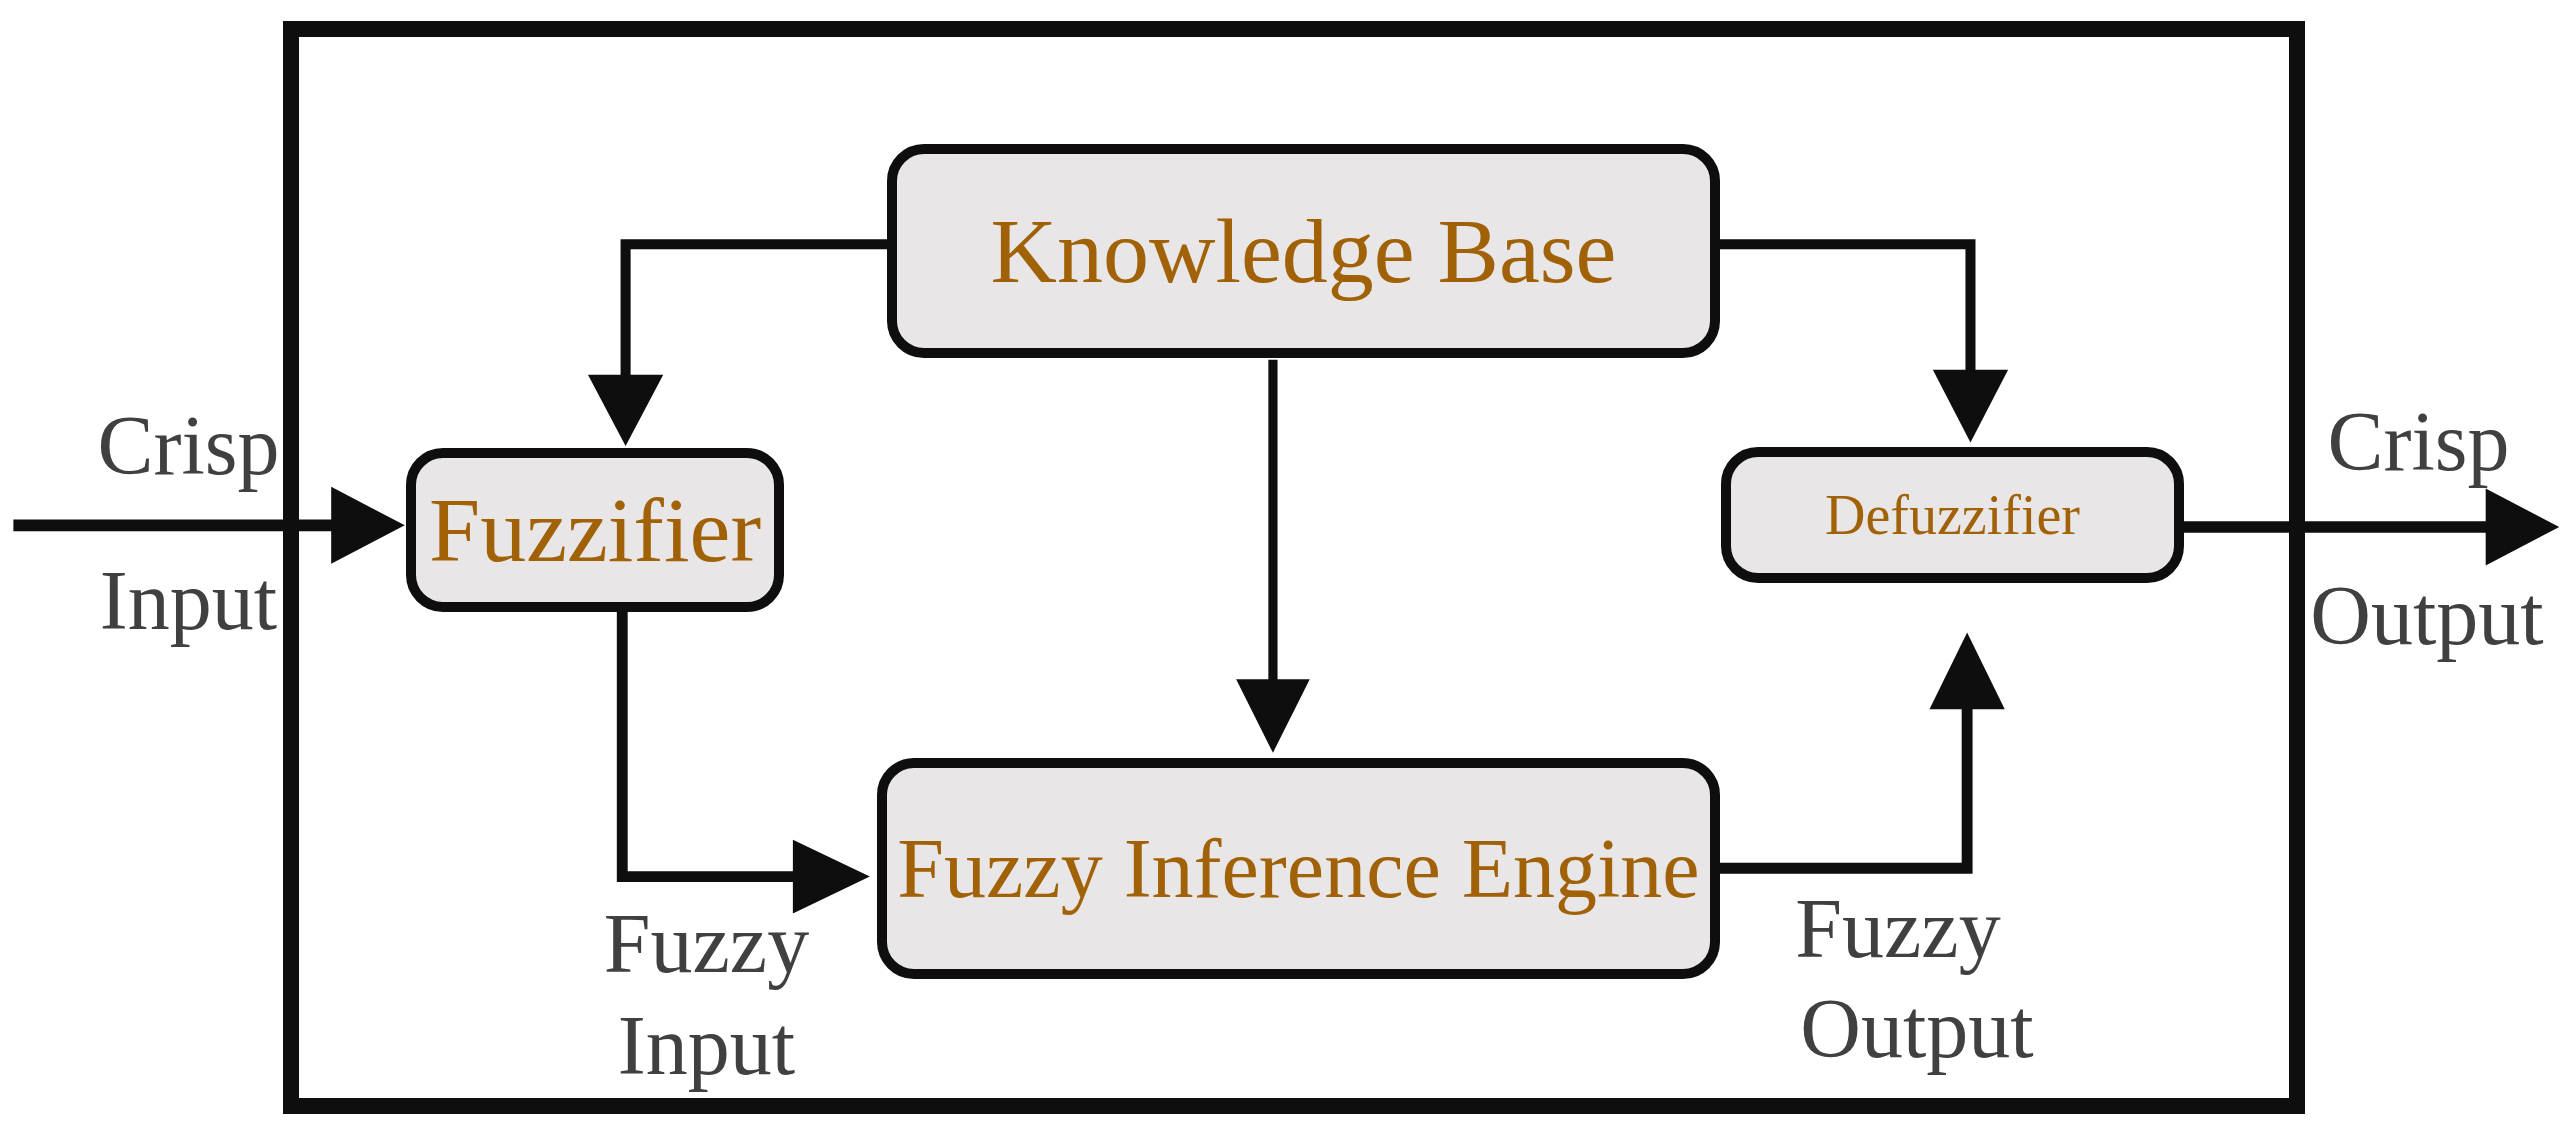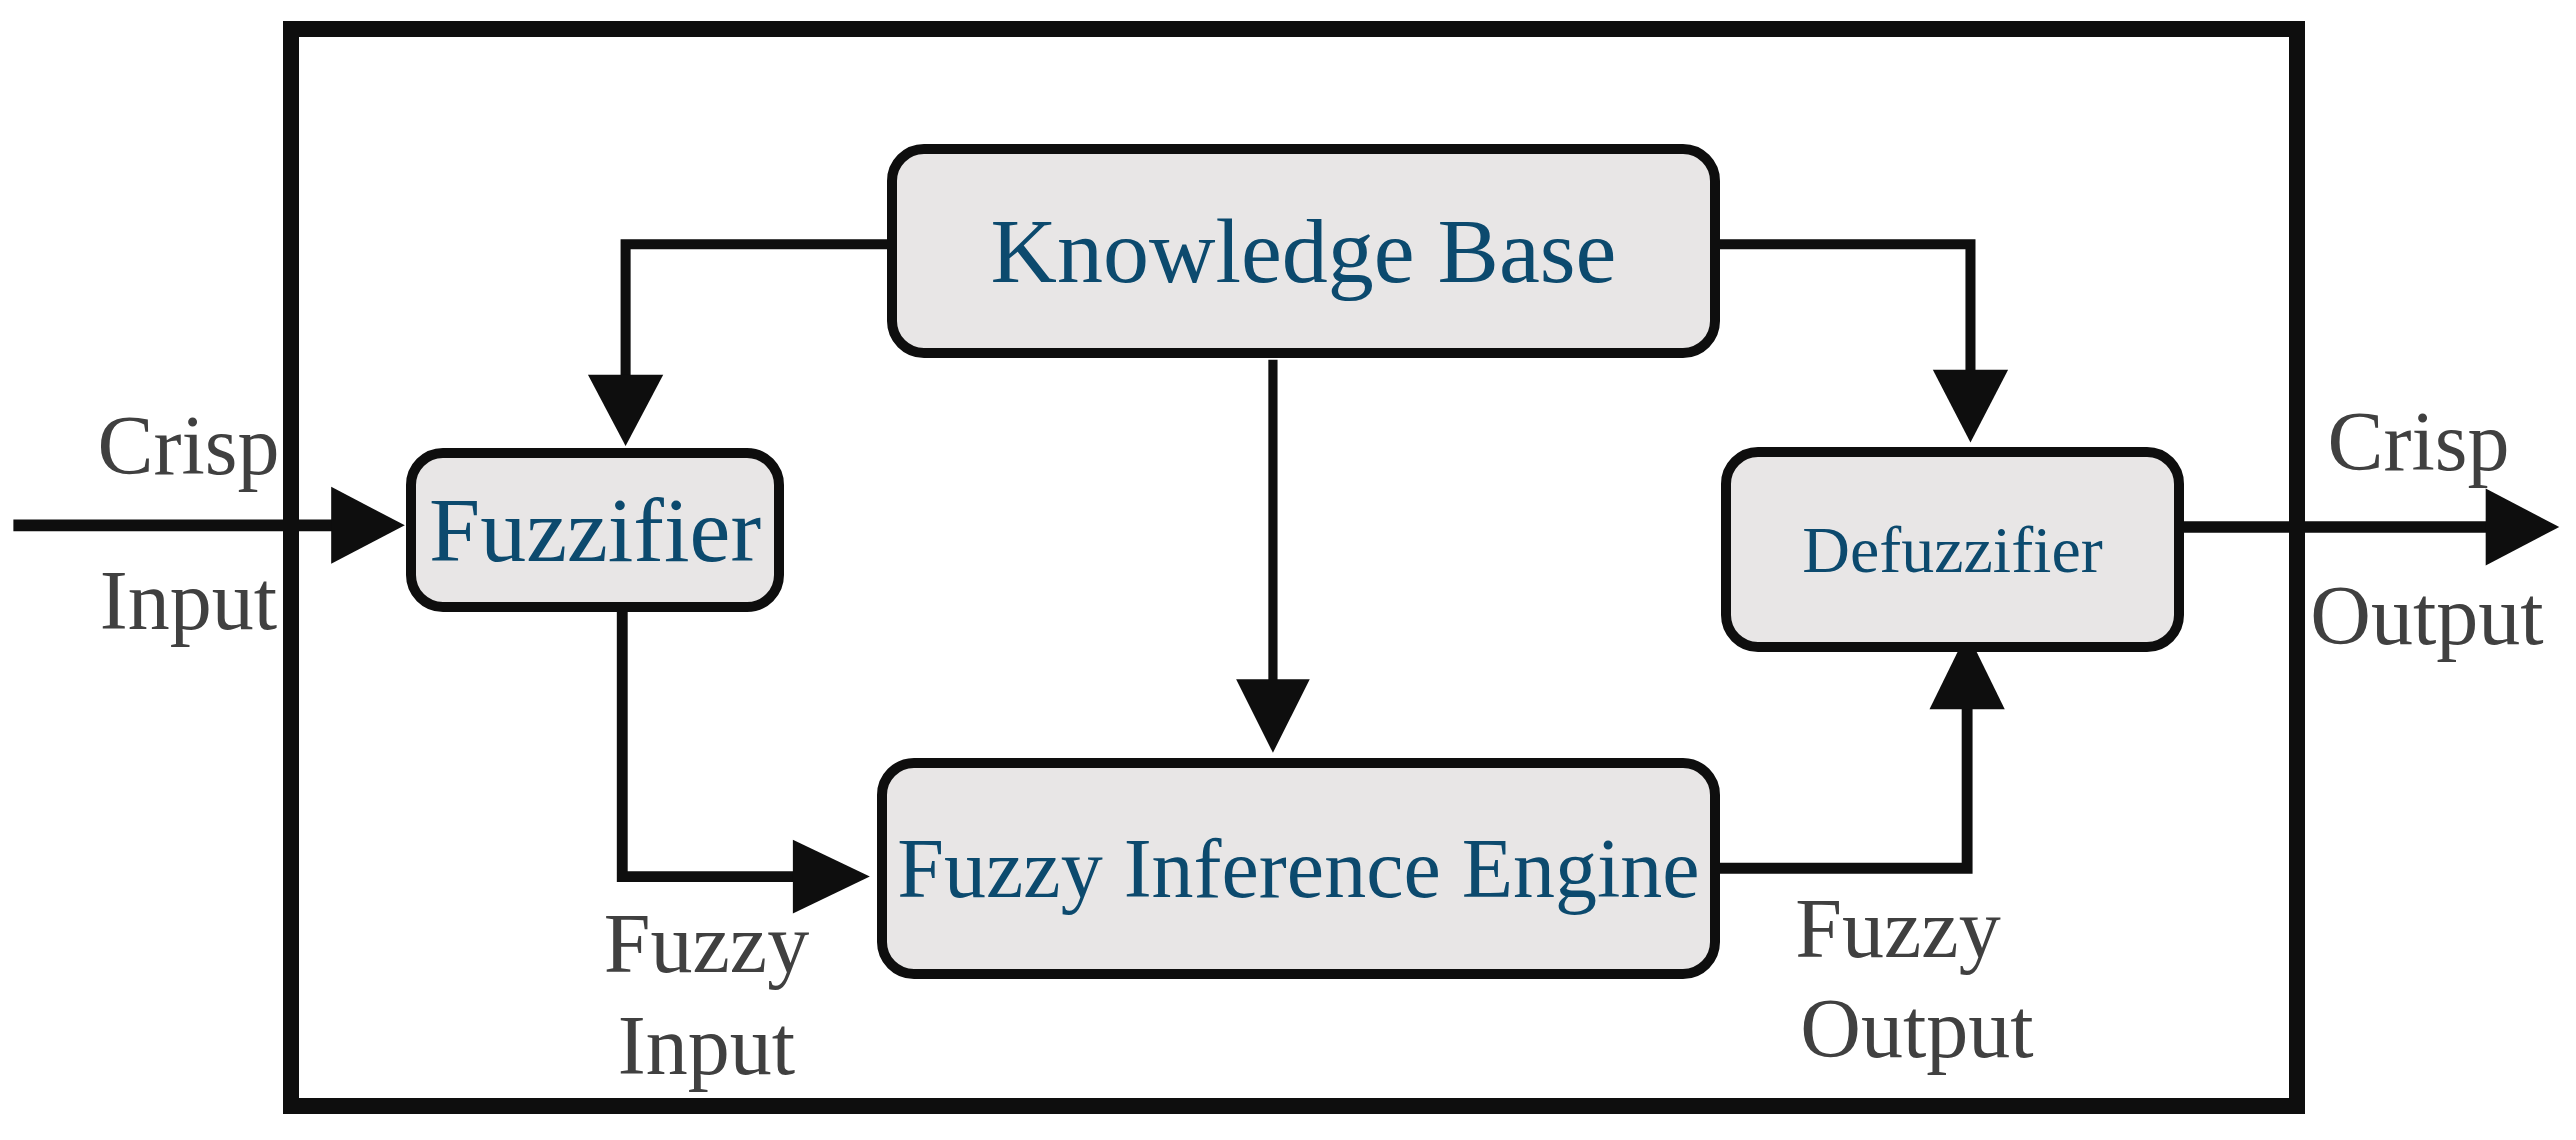"Knowledge Base" .node { color: #0c4a6e -> #a16207 }
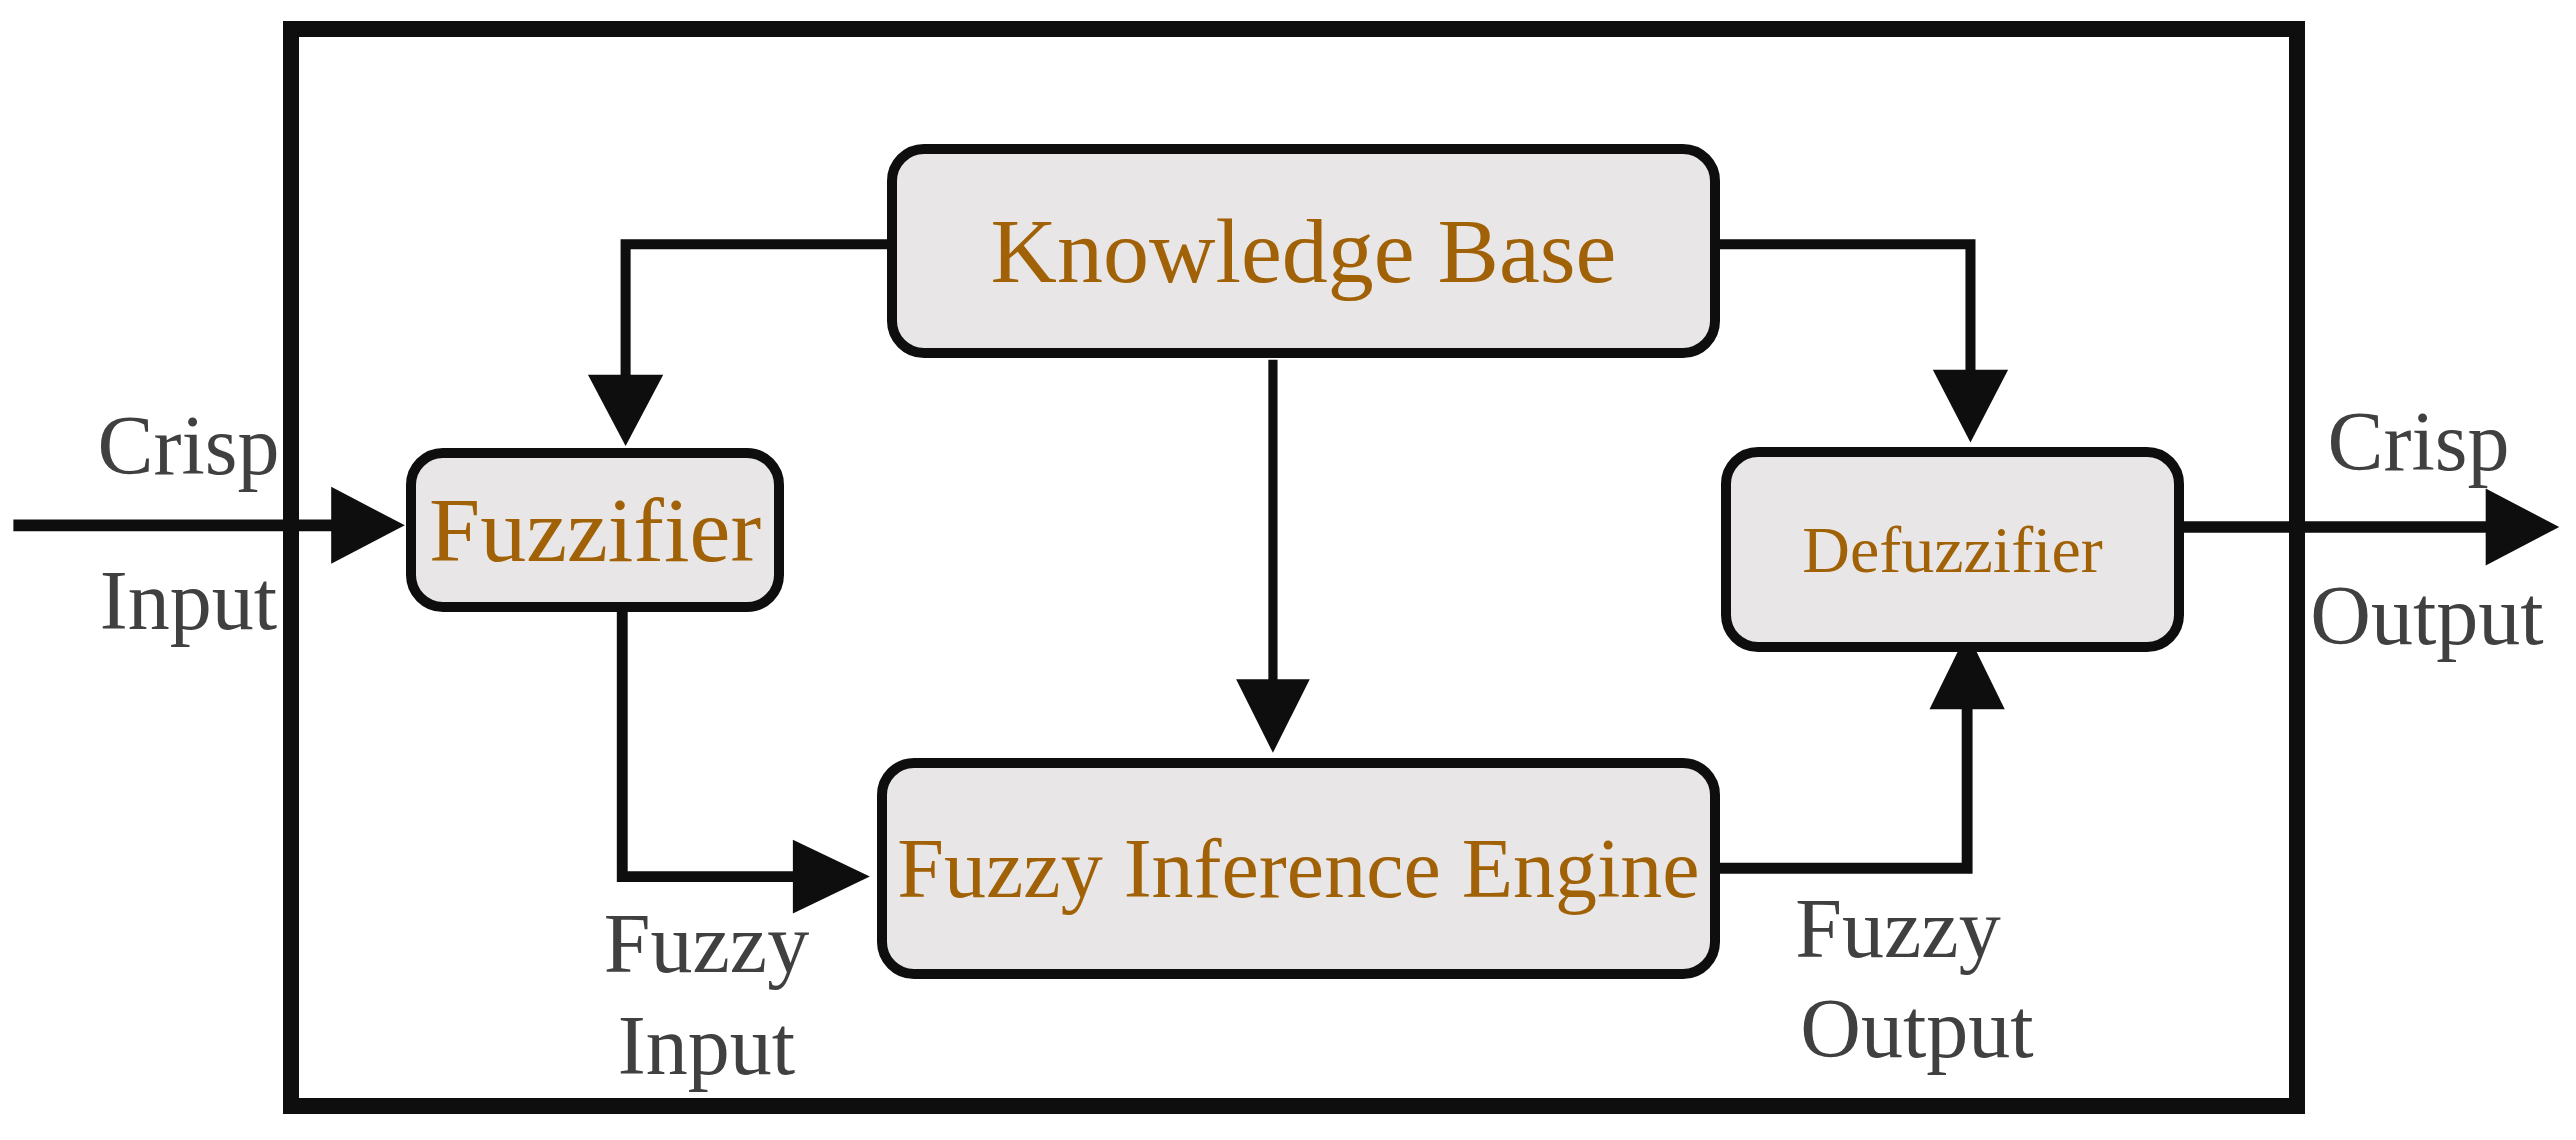"Defuzzifier" .node-dfz { font-size: 66px -> 56px; height: 205px -> 136px }
